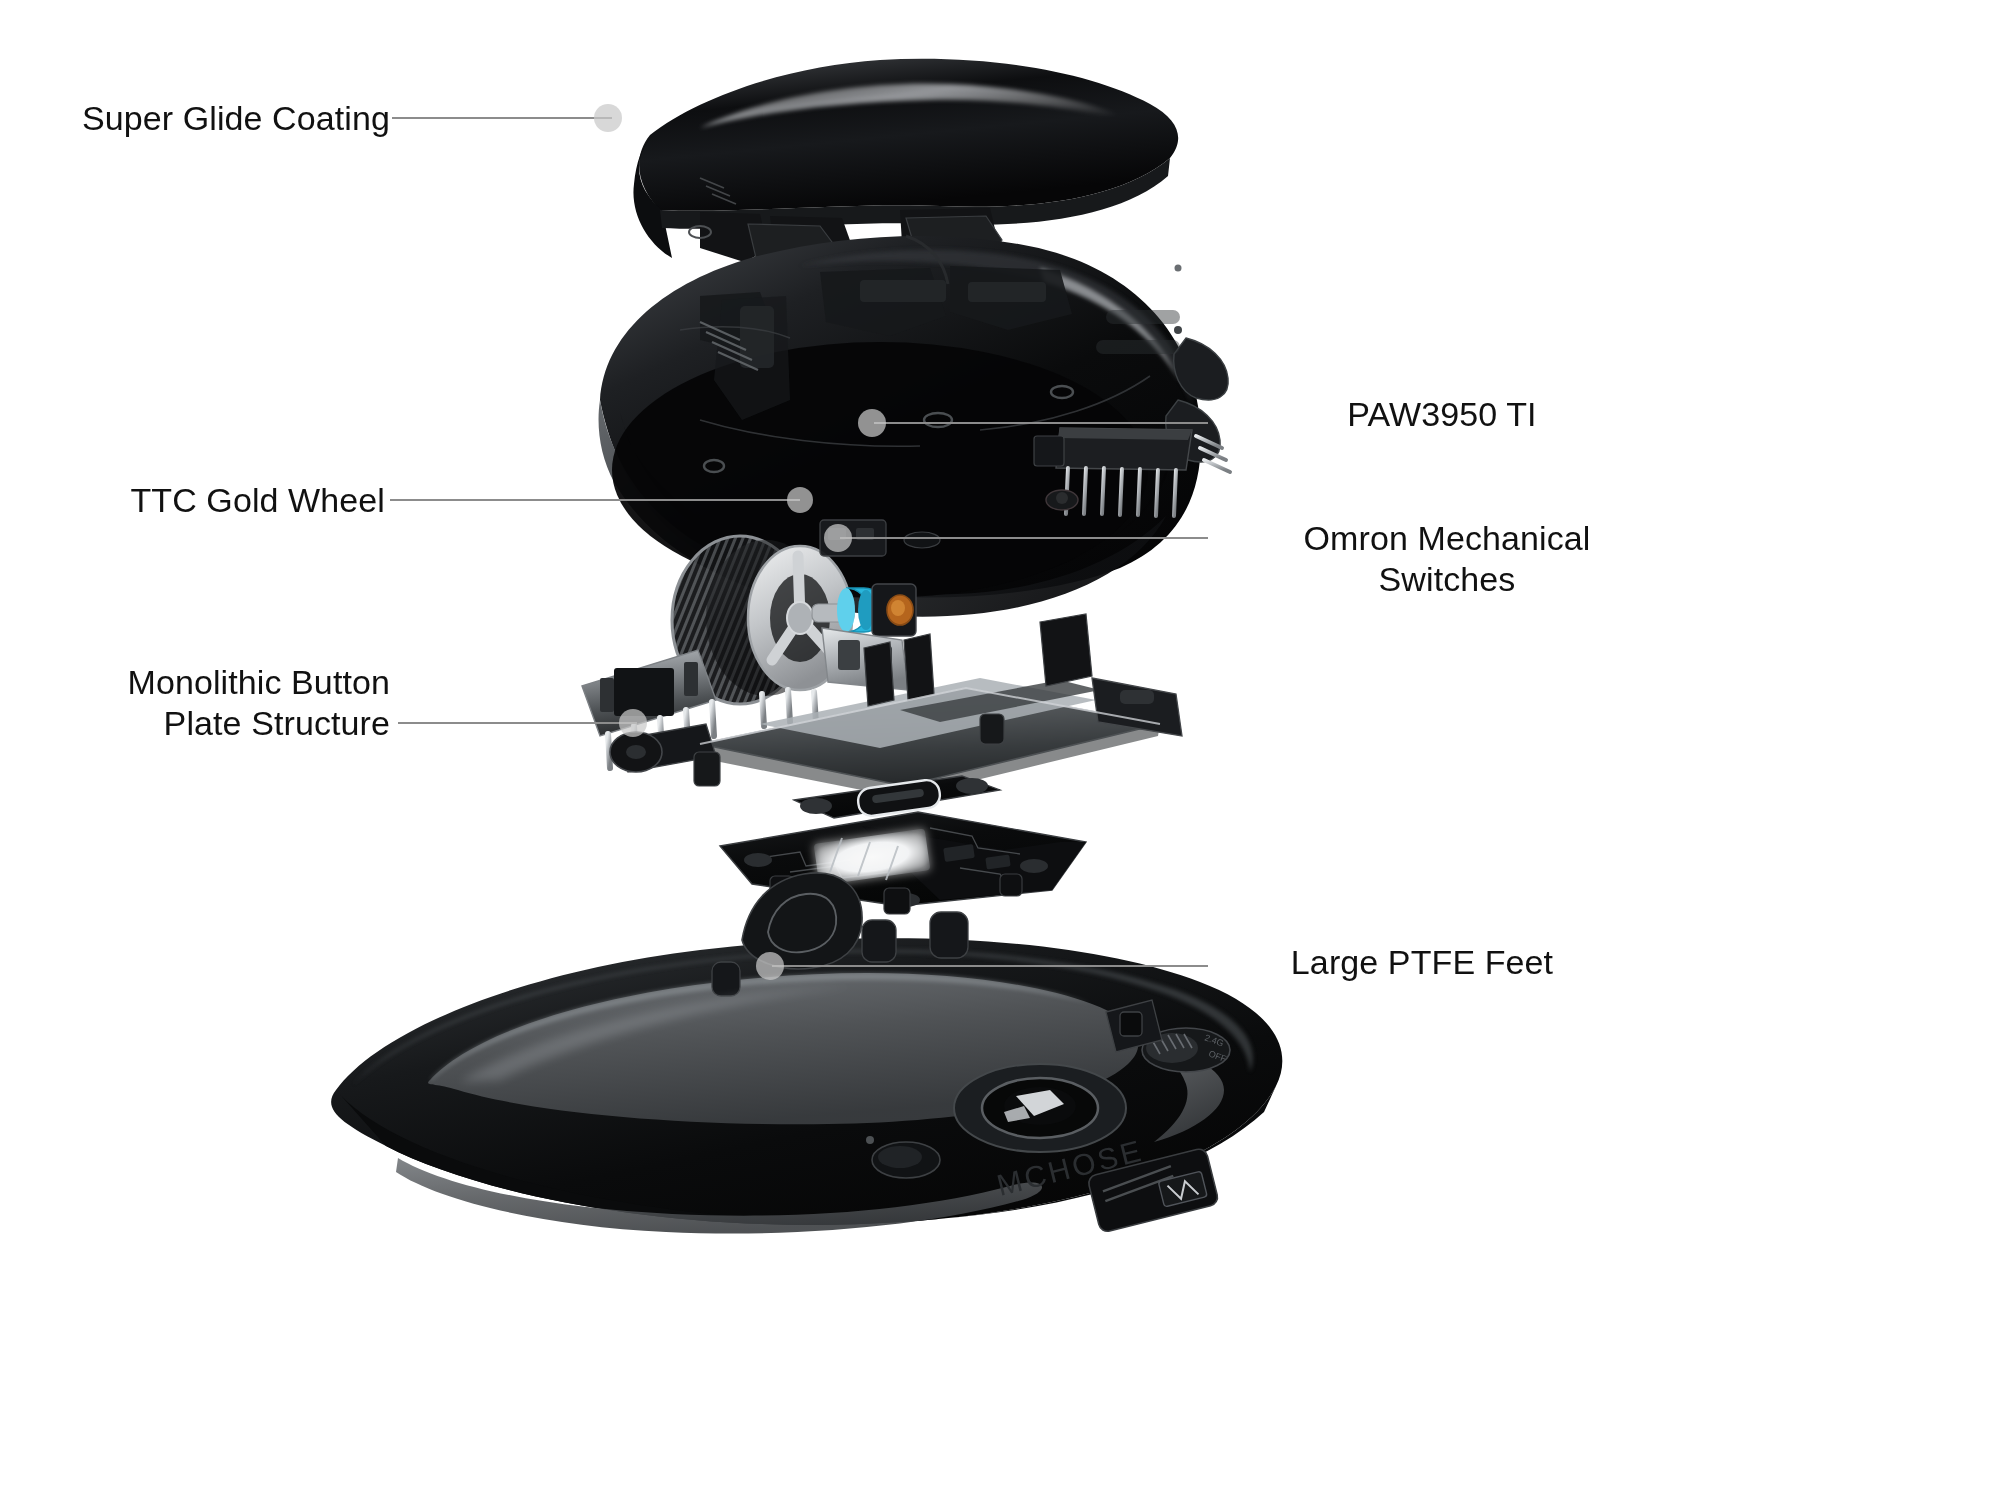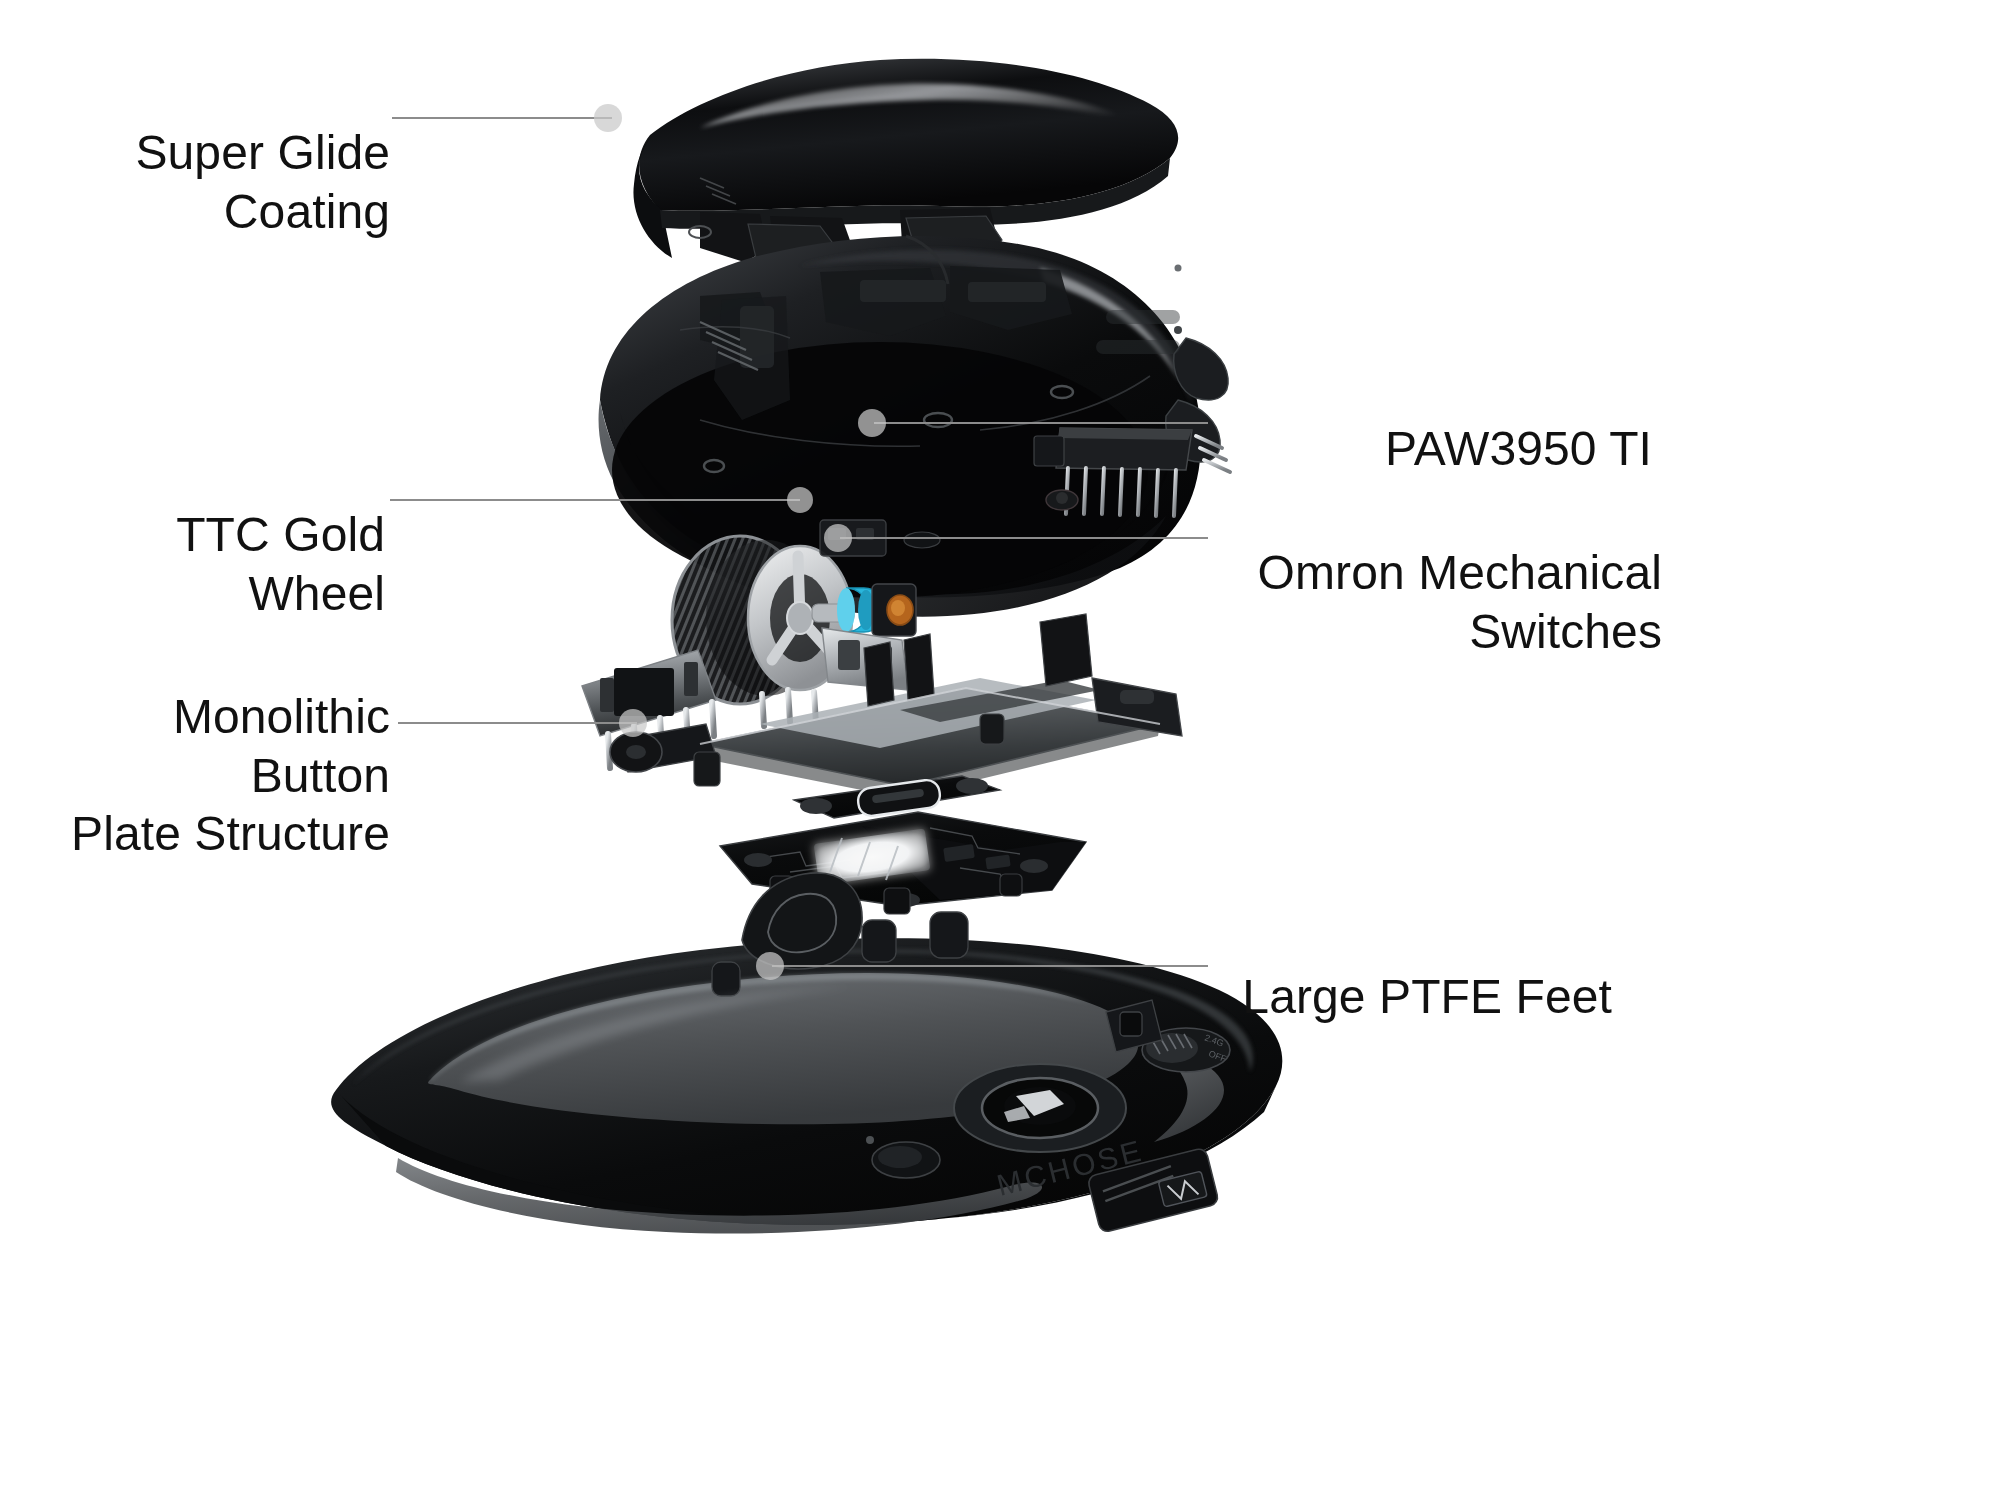"Super Glide Coating" .label { font-size: 48px -> 34px; margin-top: 26px -> none }
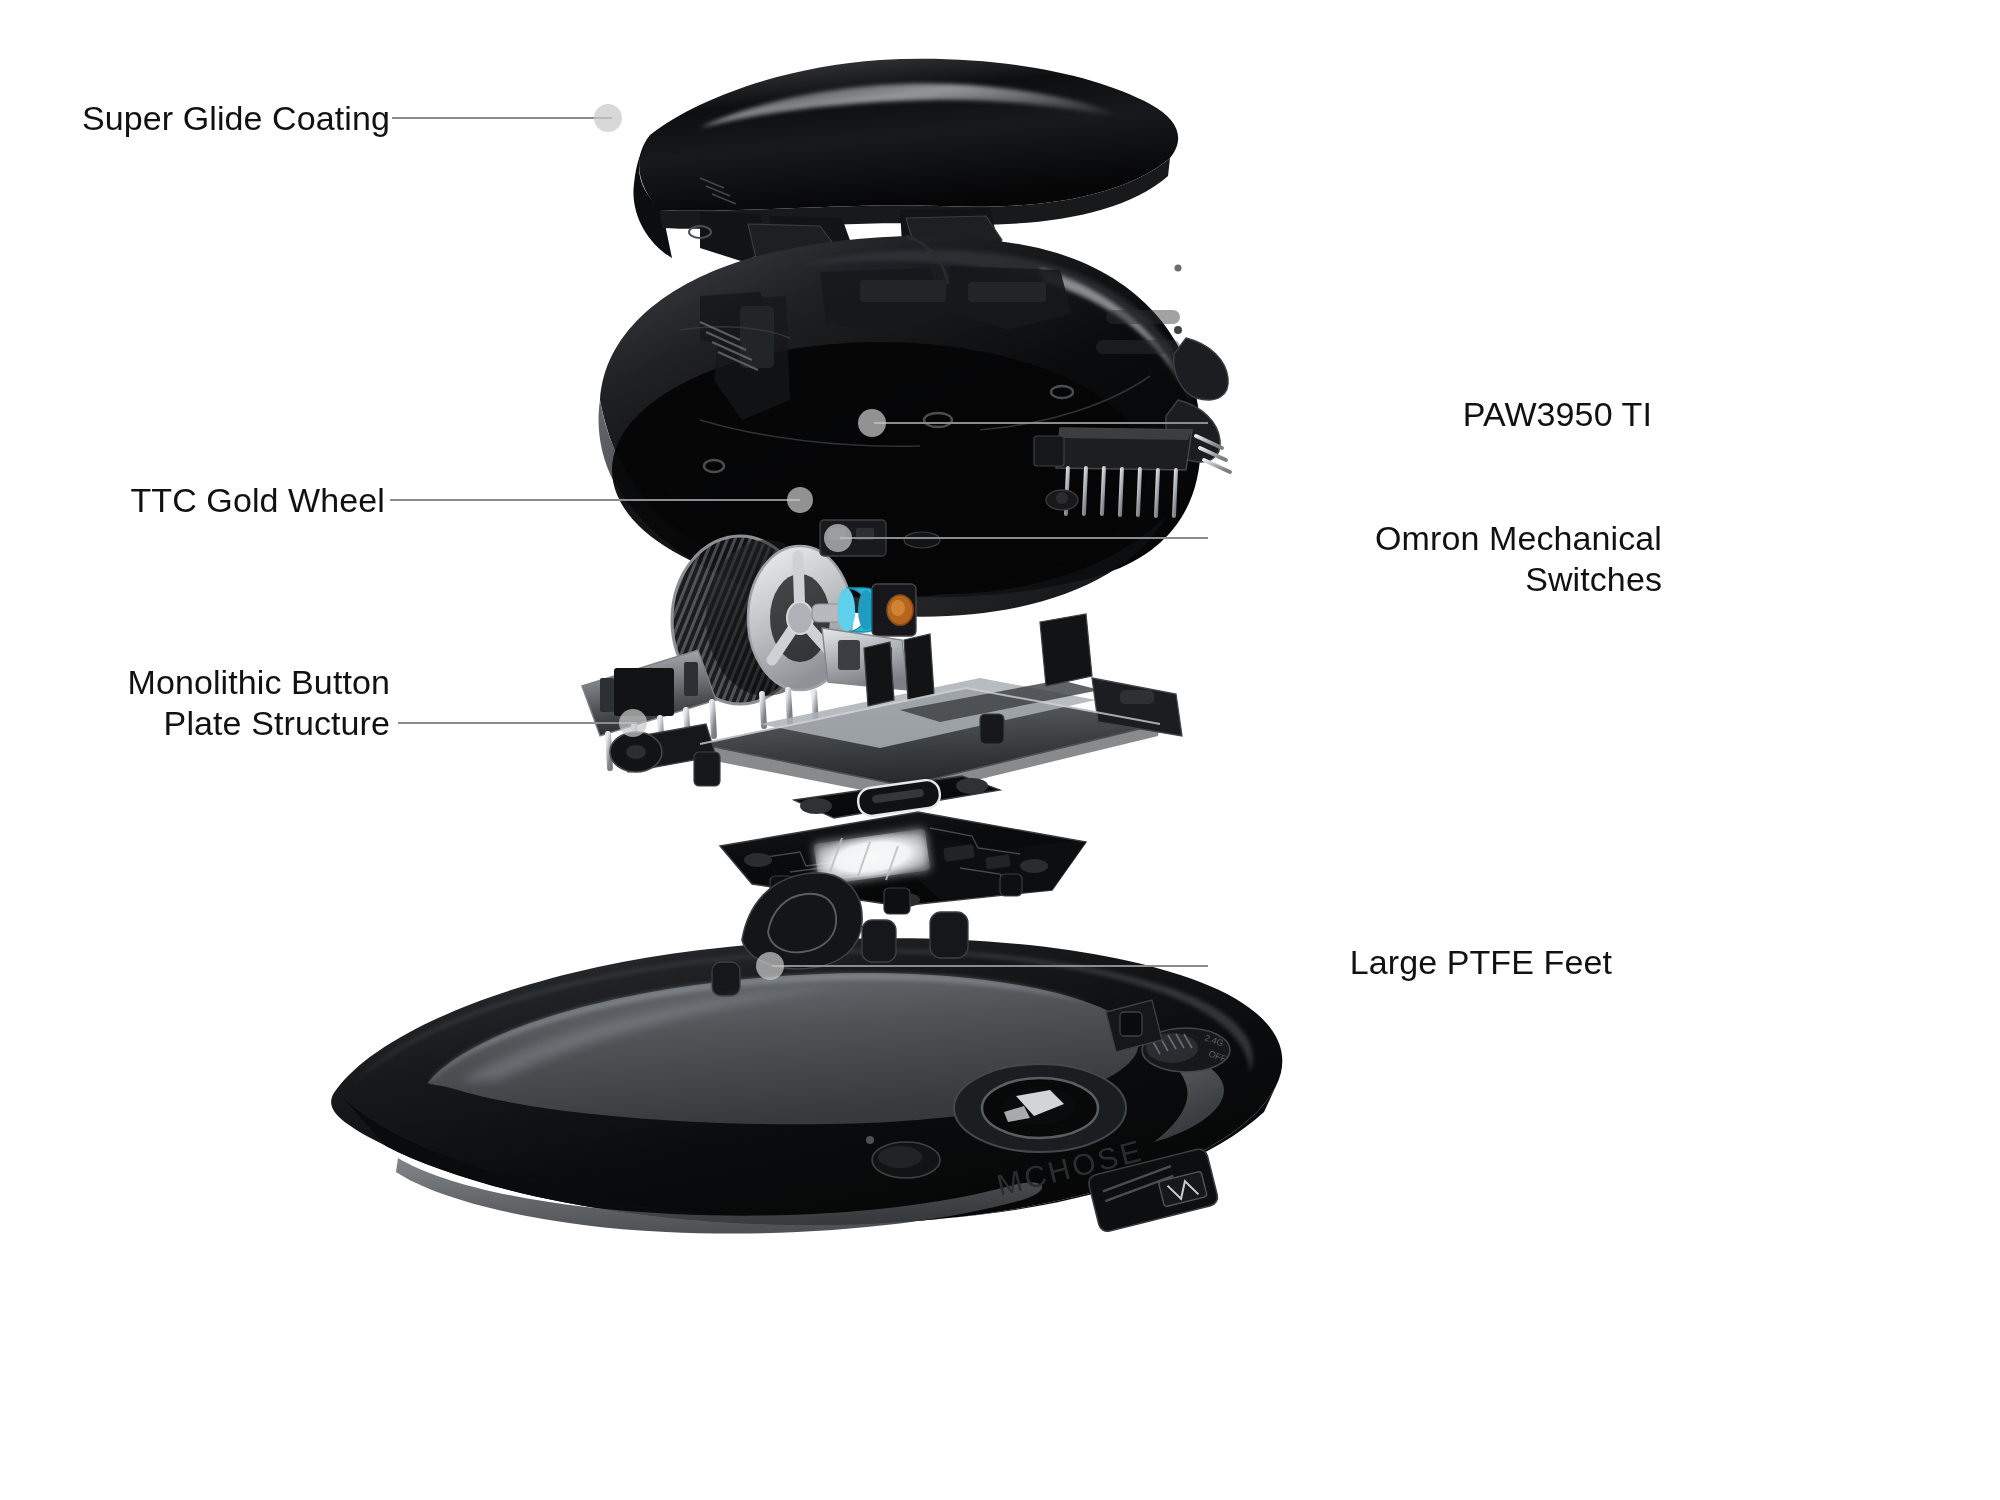"PAW3950 TI" .label.left-al { text-align: right -> center }
